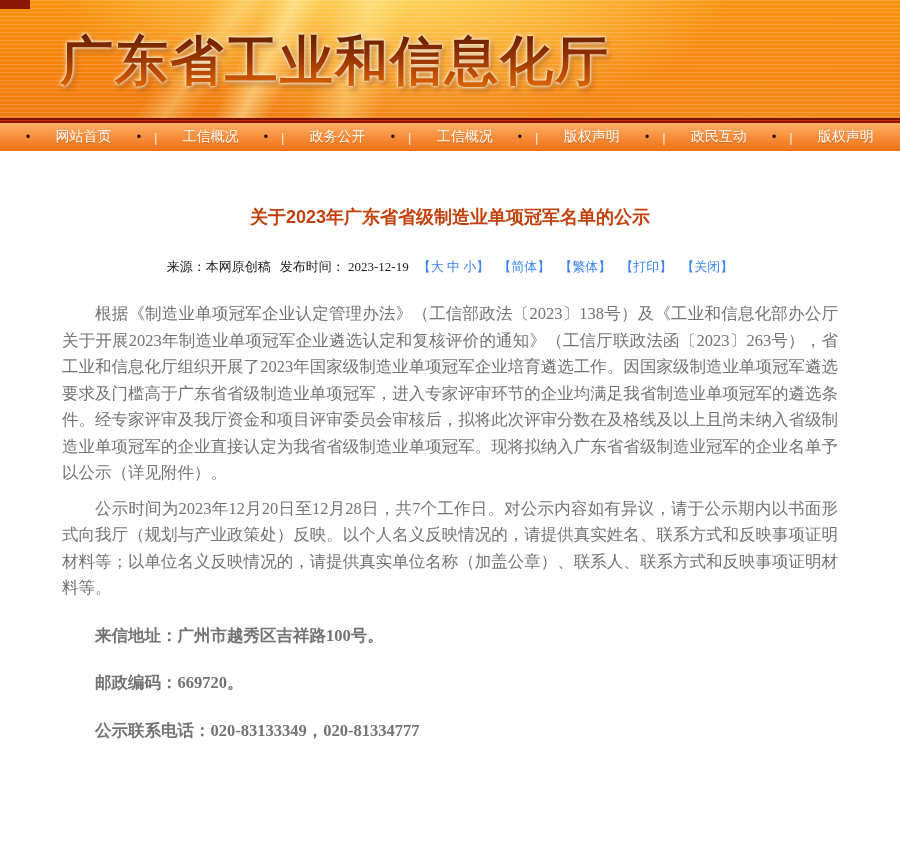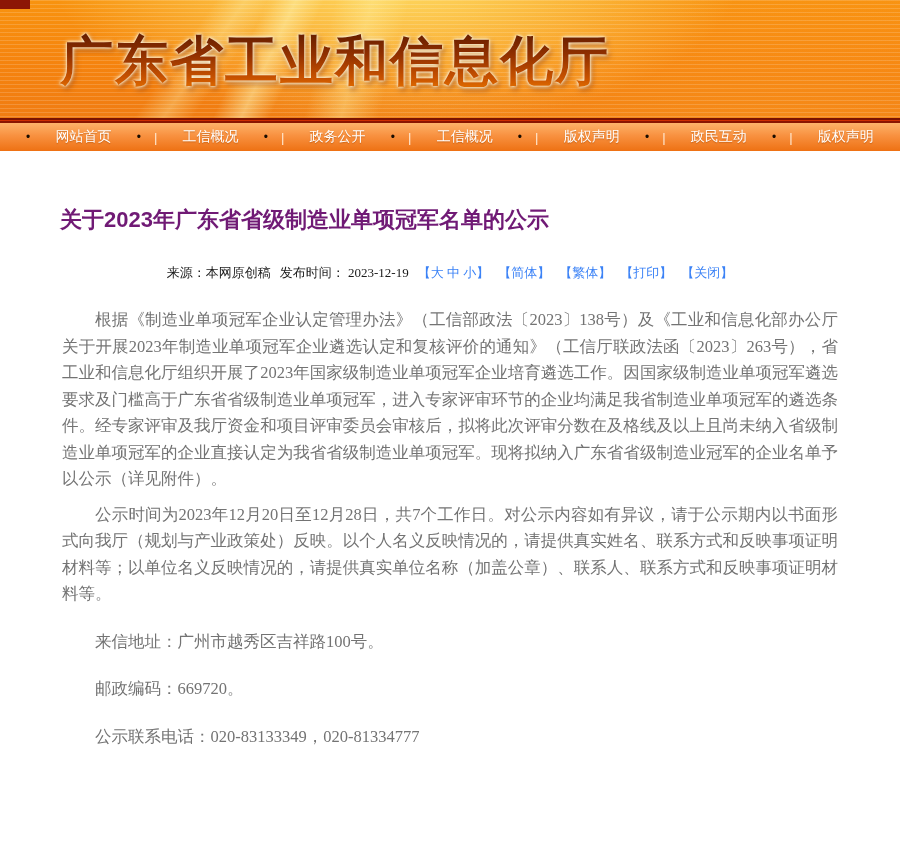"关于2023年广东省省级制造业单项冠军名单的公示" .article-title { color: #701a75 -> #c2410c; font-size: 22px -> 18px; text-align: left -> center }
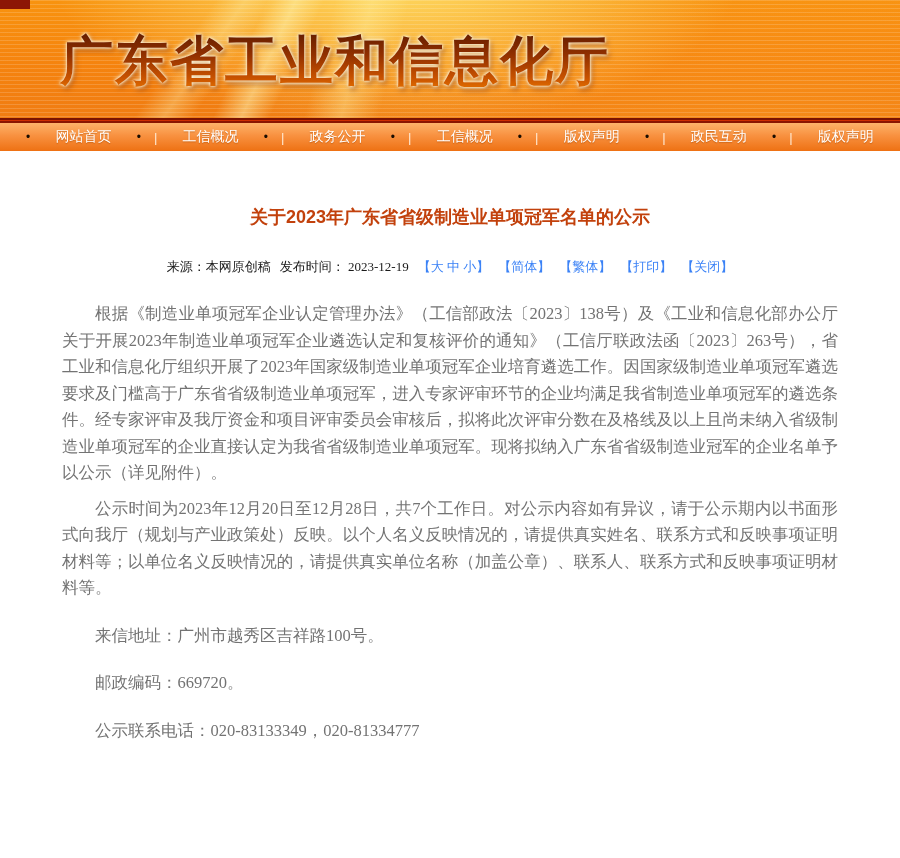"来信地址：广州市越秀区吉祥路100号。" .line-item { font-weight: none -> bold }
